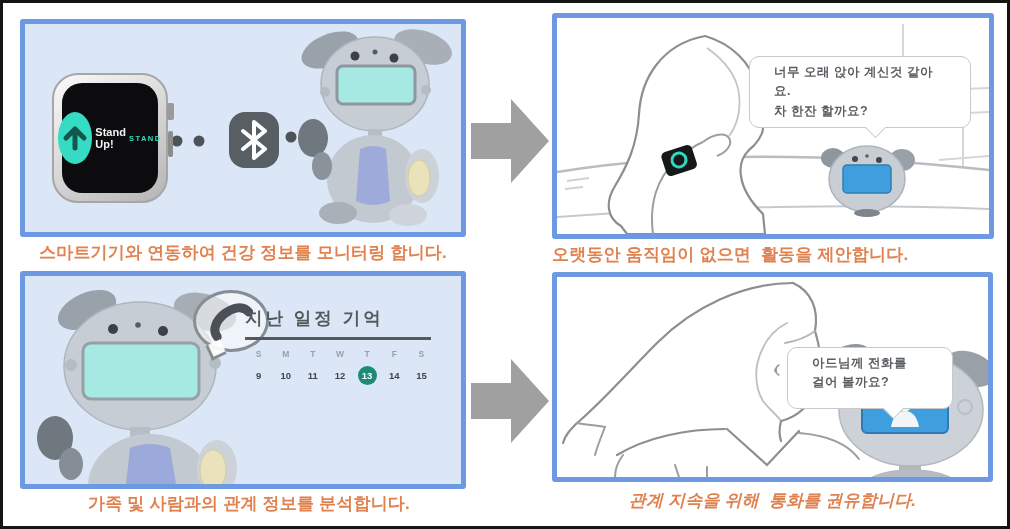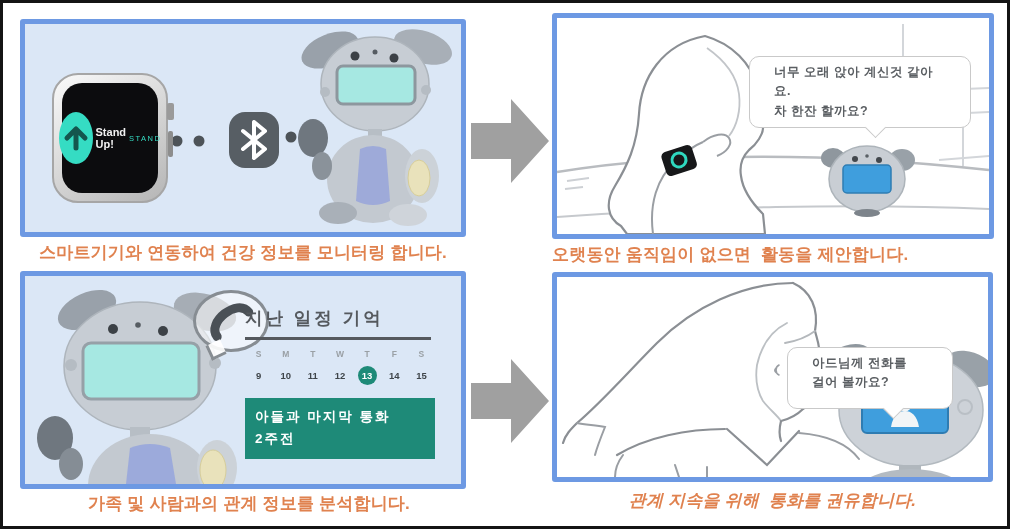"STAND" .watch-sub { font-weight: normal -> bold }
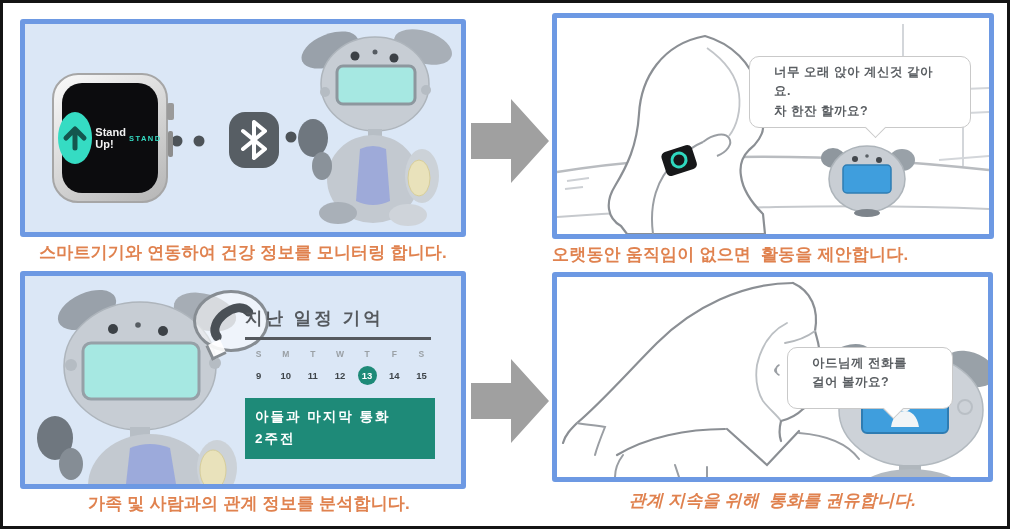"아들과 마지막 통화" div.cal-event { html: <div> <div>아들과 마지막 통화</div> <div>2주전</div> </div> -> none }
